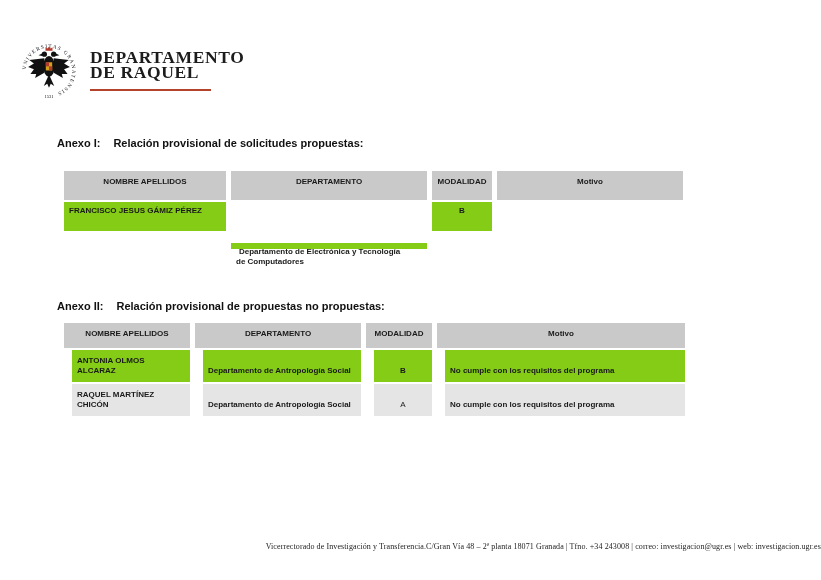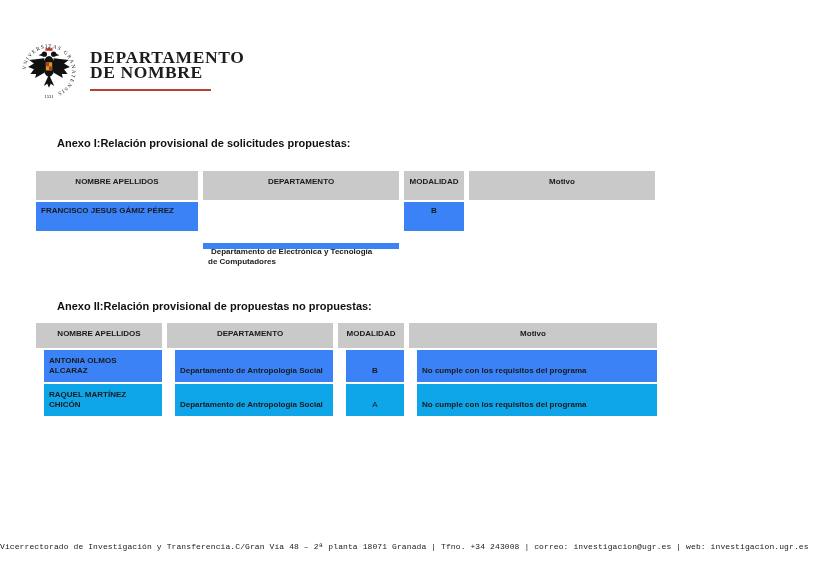"DE NOMBRE" div.wm2 { text: NOMBRE -> RAQUEL }
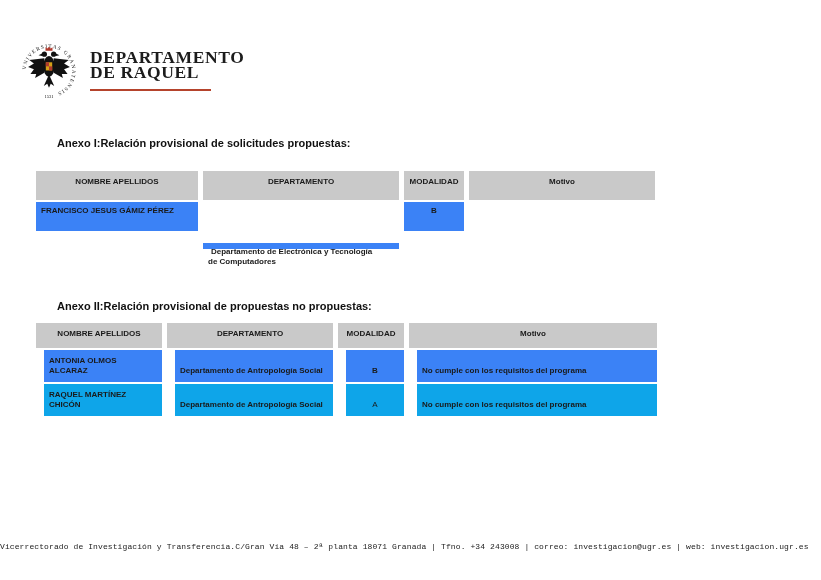"Anexo I:" .annex-heading { gap: none -> 13px }
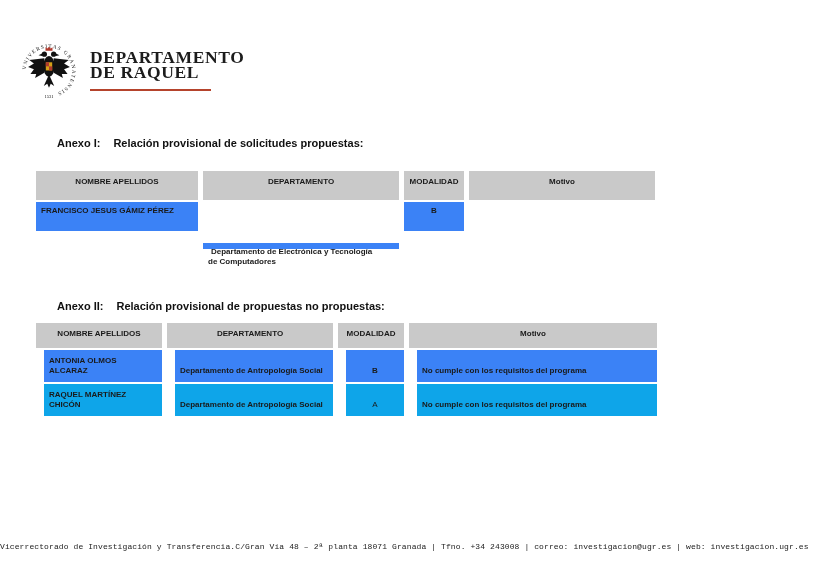"NOMBRE APELLIDOS" .tbl { left: 36px -> 64px }
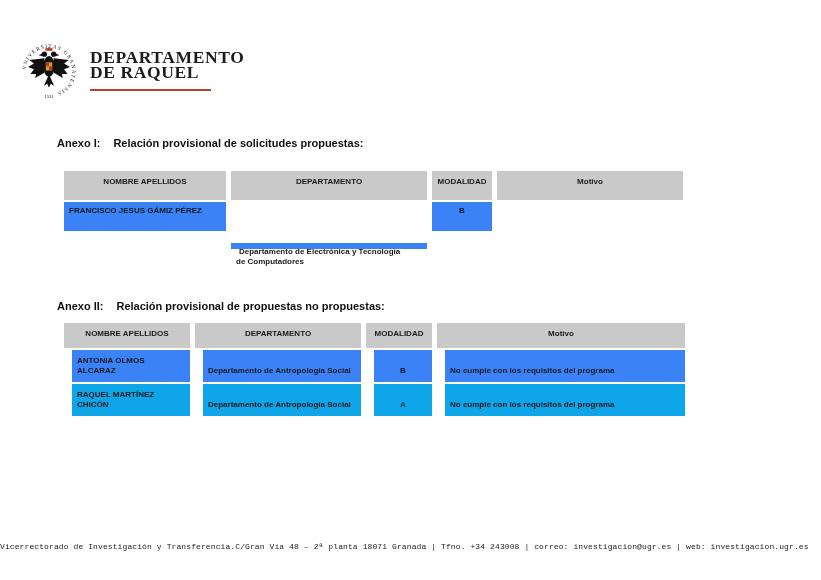"FRANCISCO JESUS GÁMIZ PÉREZ" .bg-light { background: #3b82f6 -> #84cc16 }
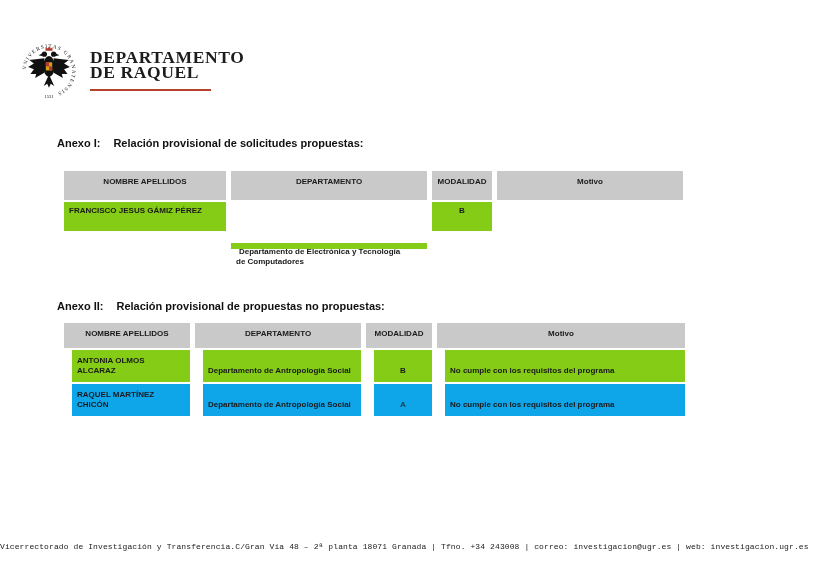"RAQUEL MARTÍNEZ CHICÓN" .bg-gray { background: #0ea5e9 -> #e5e5e5 }
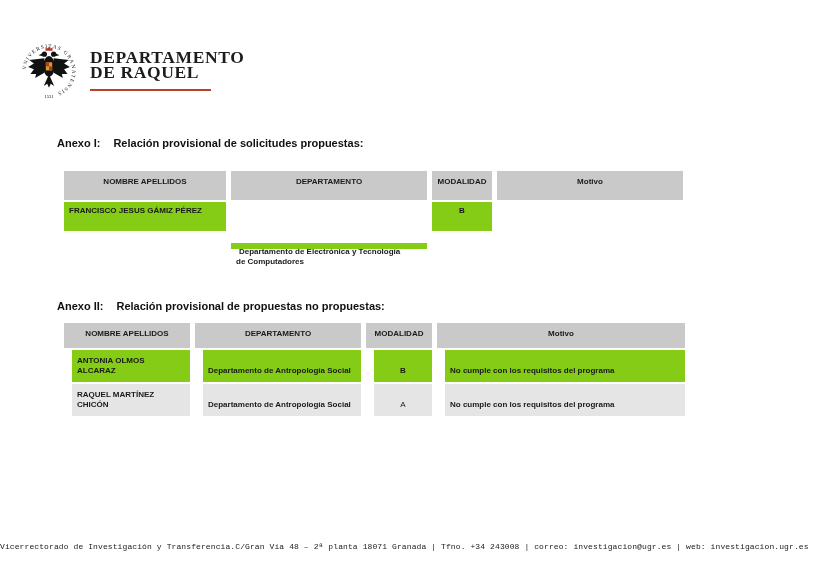"Vicerrectorado de Investigación y" .footer { font-family: Liberation Mono, monospace -> Liberation Serif, serif; text-align: left -> right }
